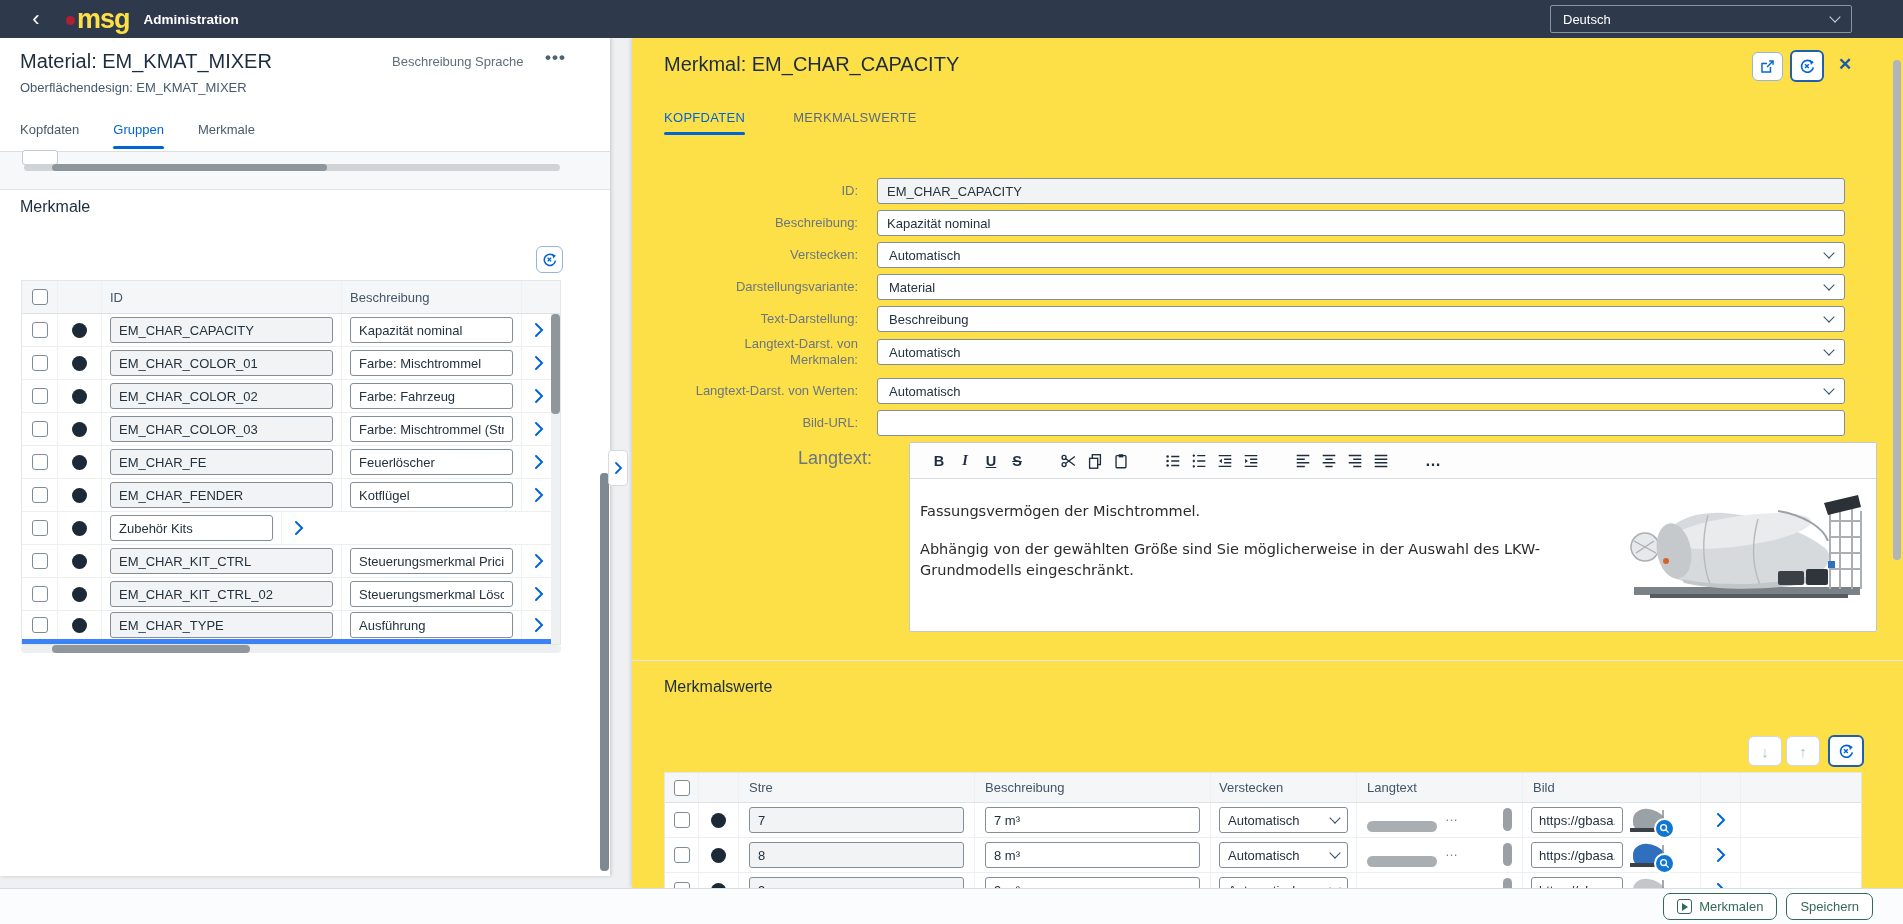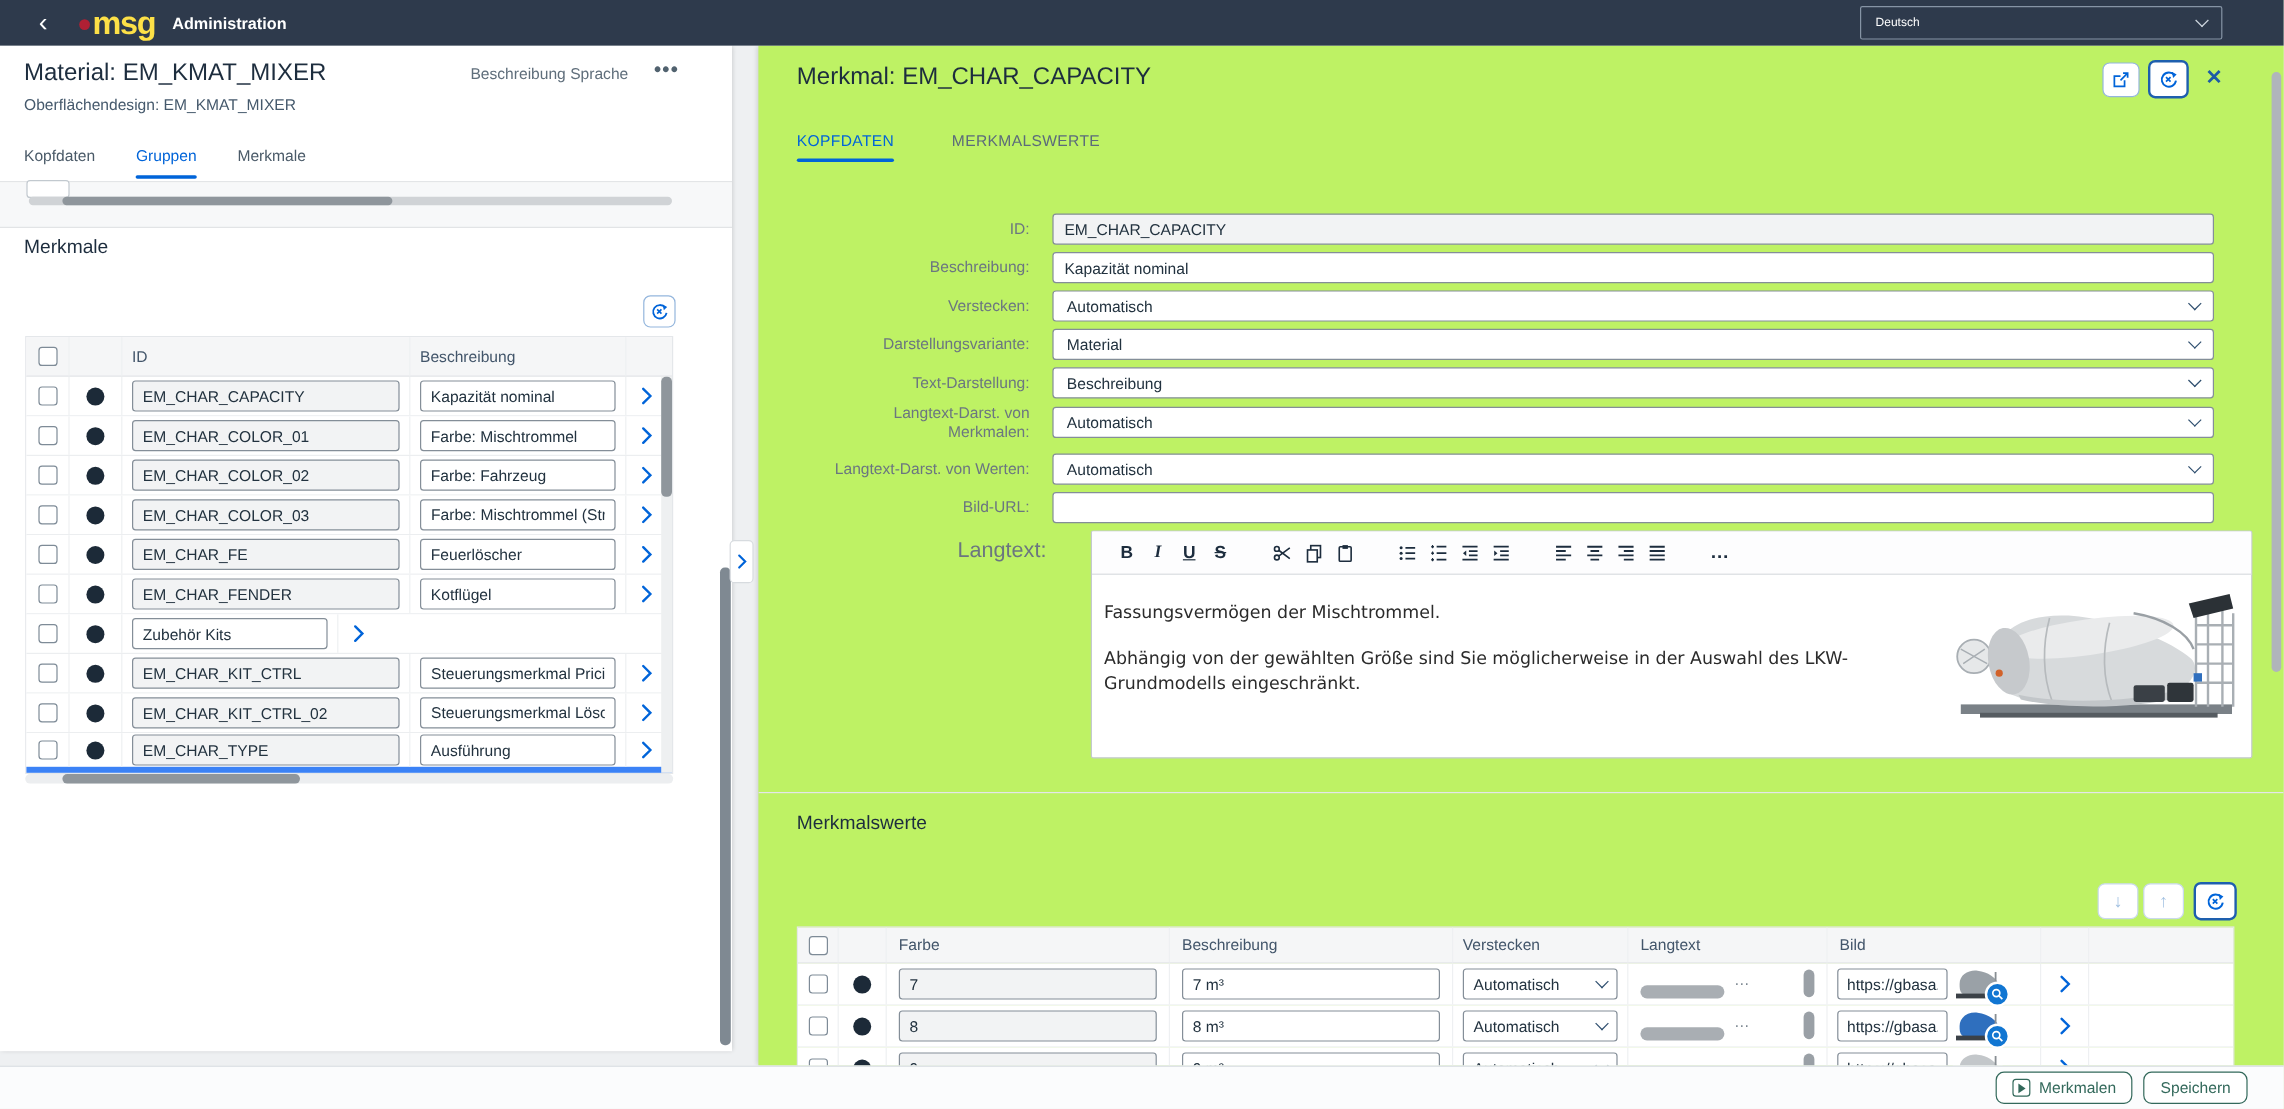"Deutsch" .lang-select { font-size: 10px -> 13px }
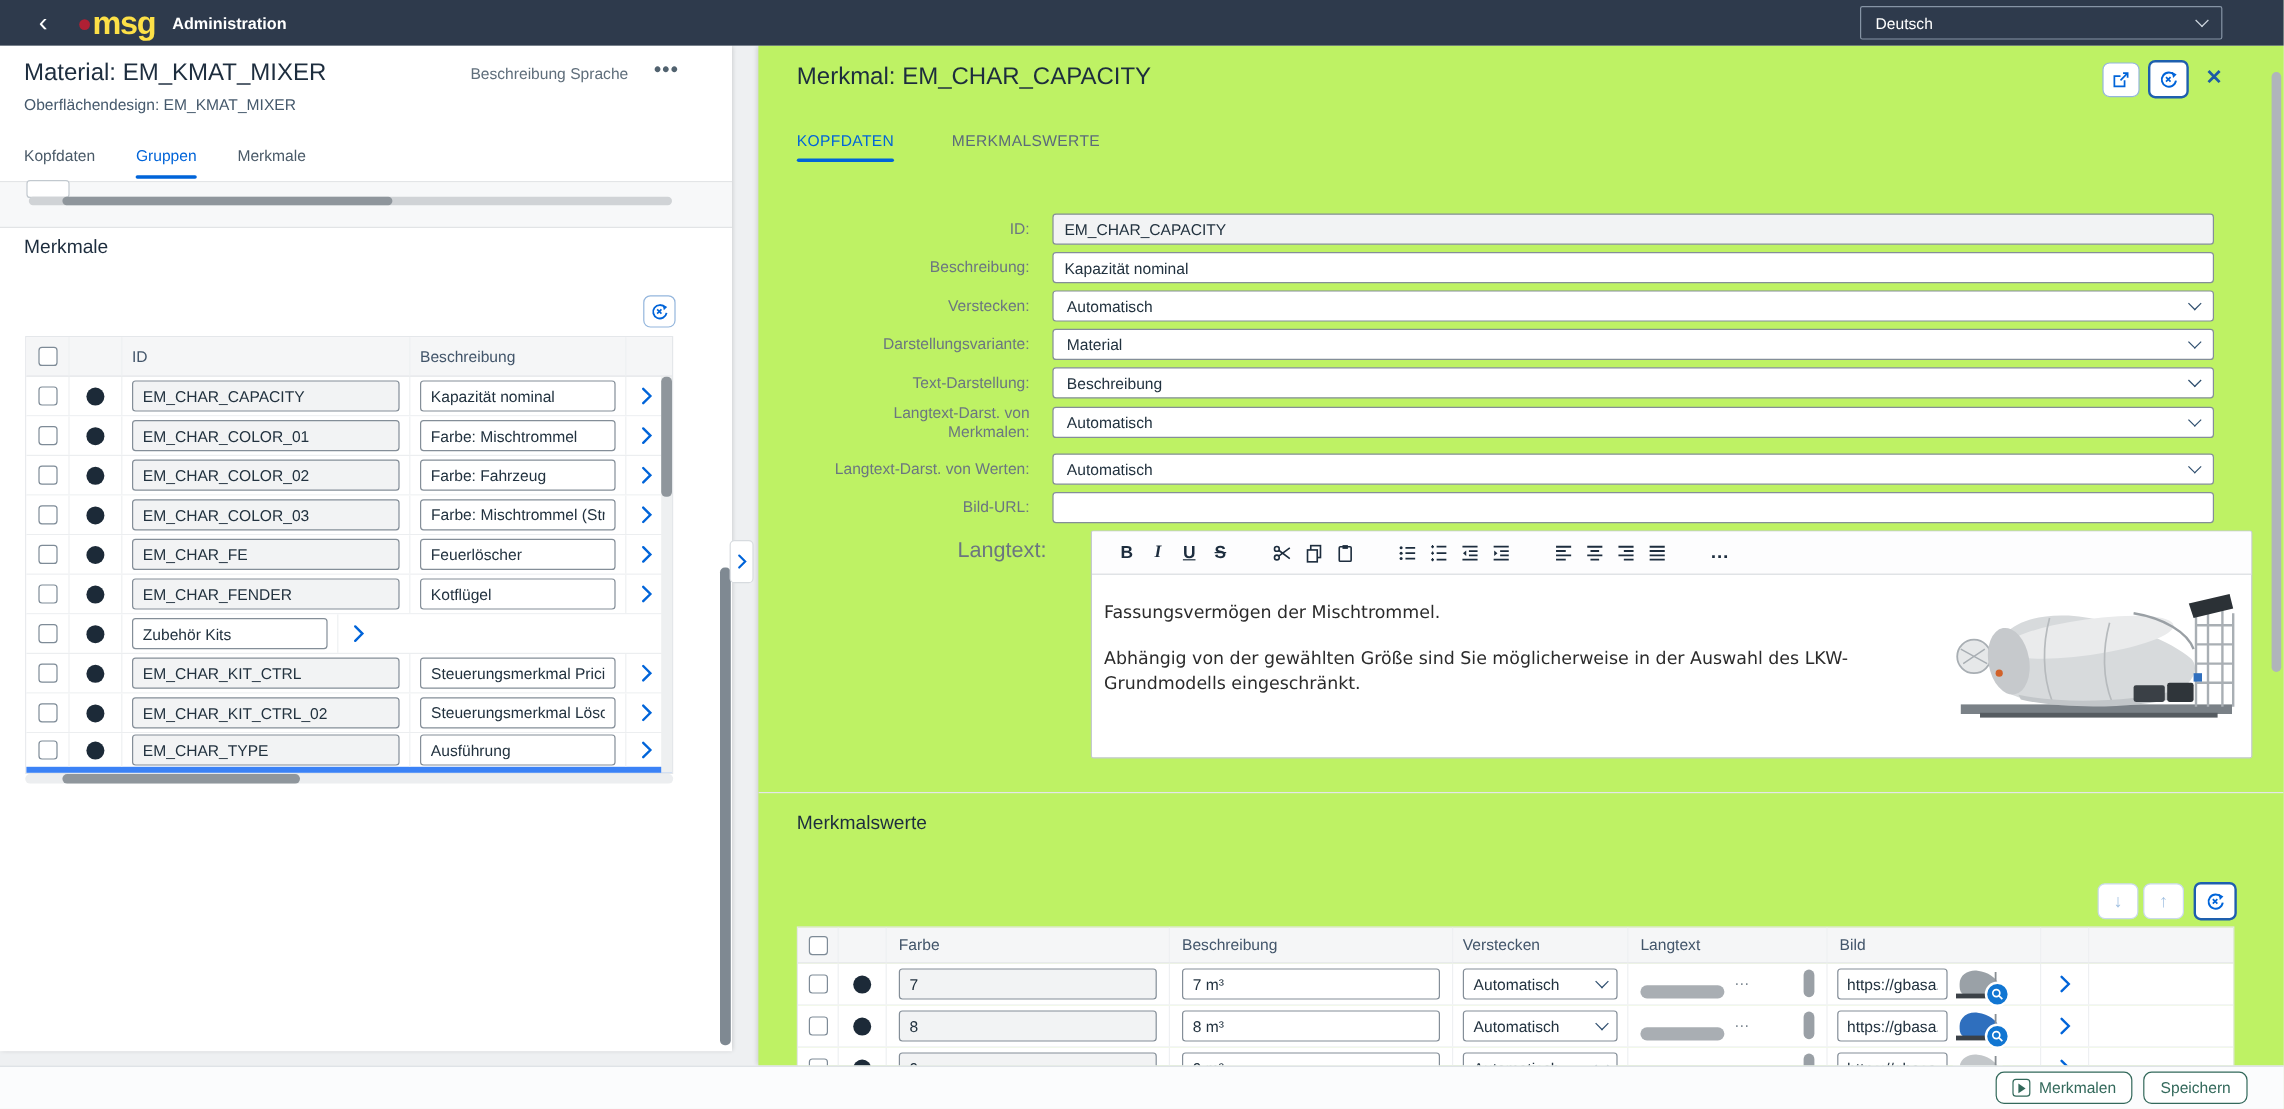"Merkmal: EM_CHAR_CAPACITY" .right-panel { background: #bef264 -> #fde047 }
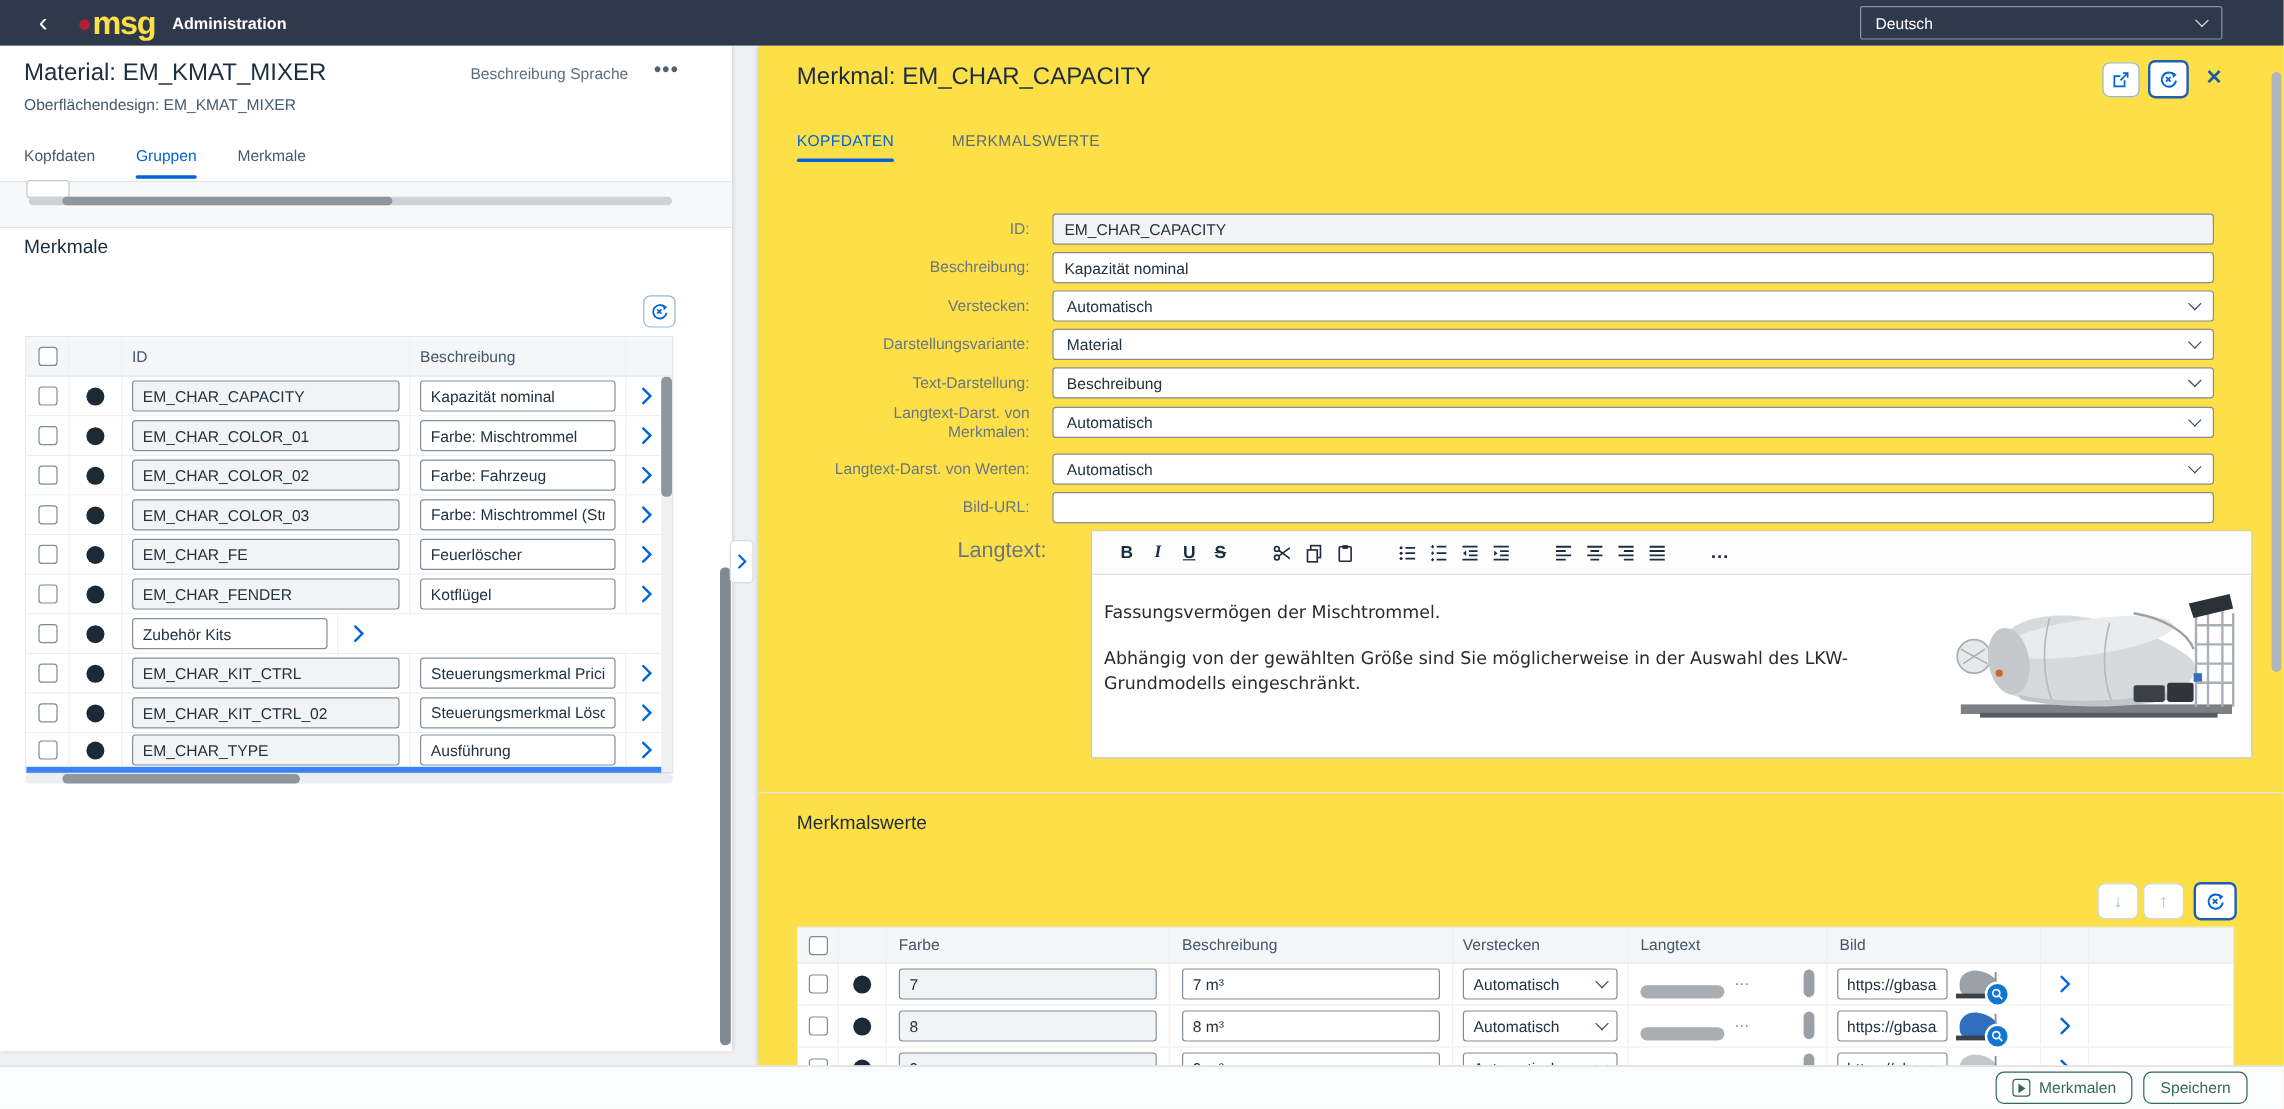"Farbe" div.wc { text: Farbe -> Stre }
